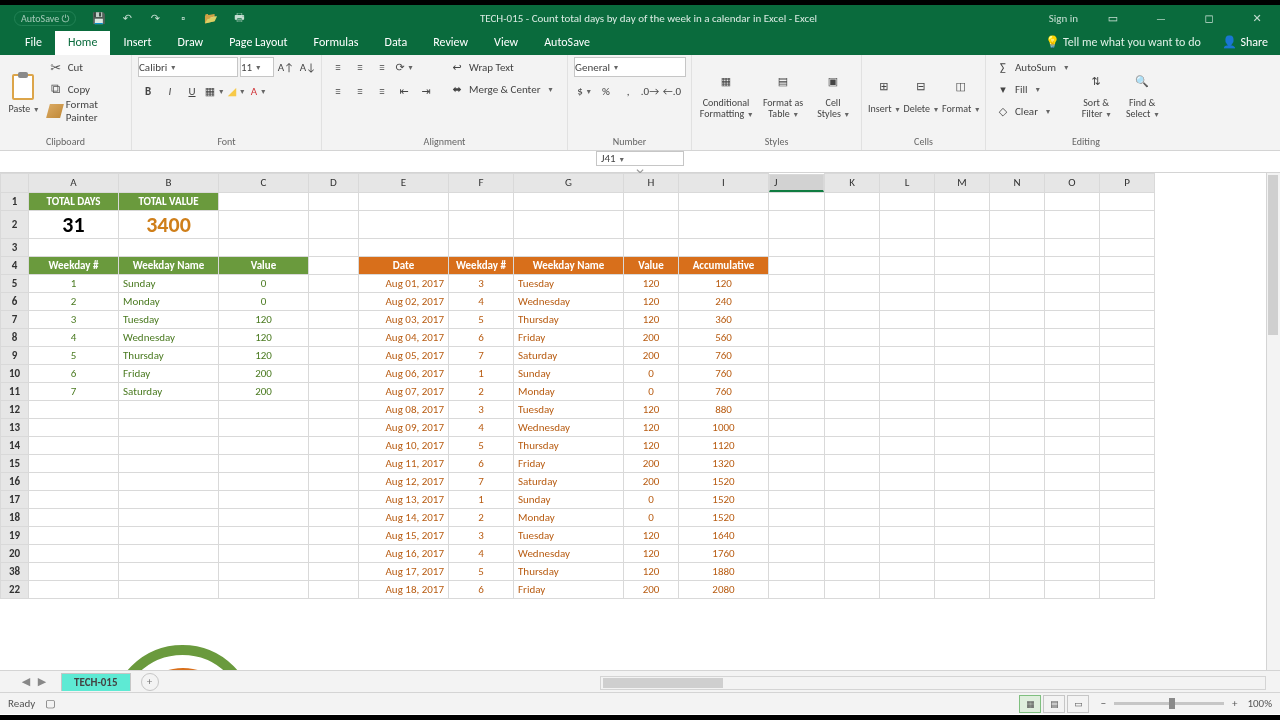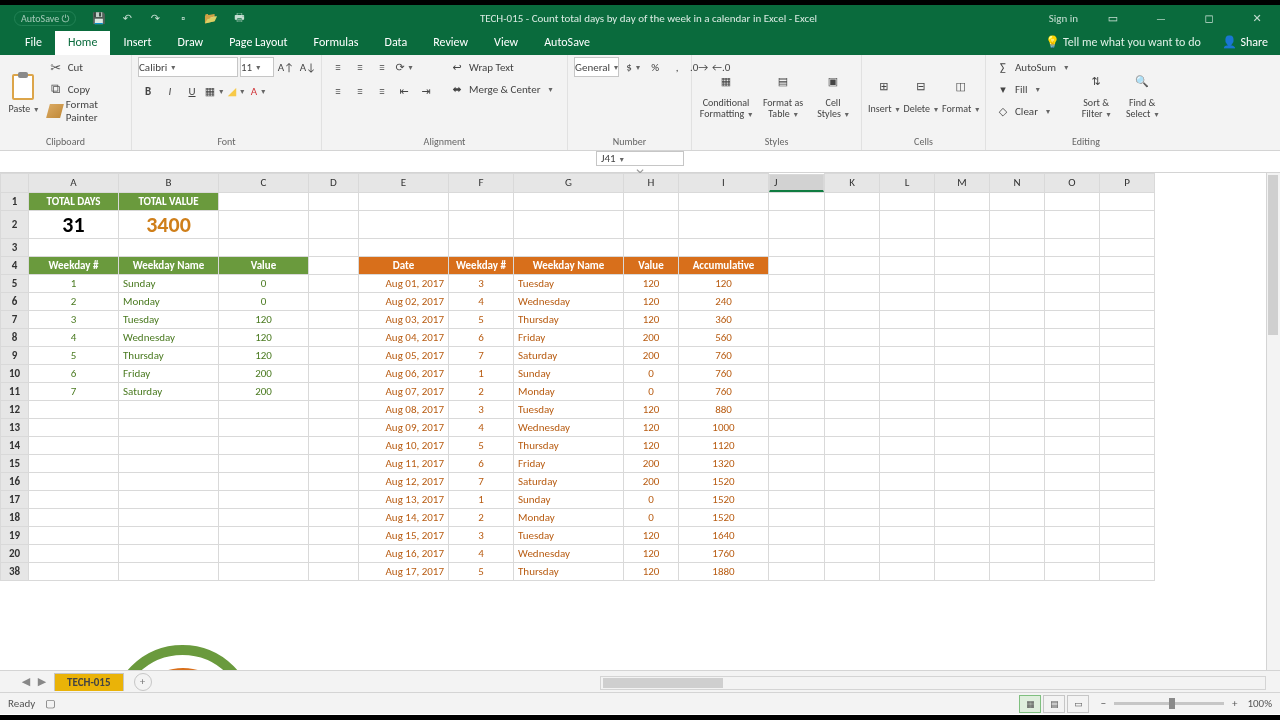"General" div.group-body { flex-direction: row -> column }
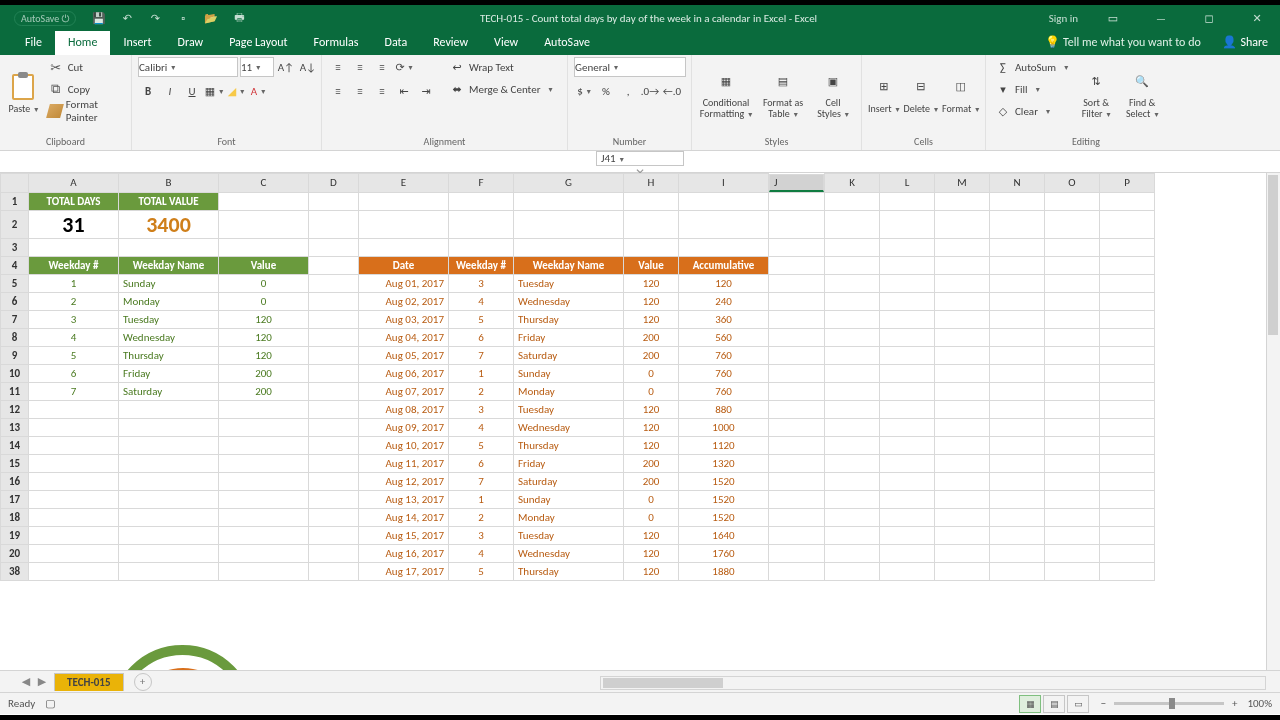"22" tr { html: none -> <tr> <th>22</th> <td></td> <td></td> <td></td> <td></td> <td>Aug 18, 2017</td> <td>6</td> <td>Friday</td> <td>200</td> <td>2080</td> <td></td> <td></td> <td></td> <td></td> <td></td> <td></td> <td></td> </tr> }
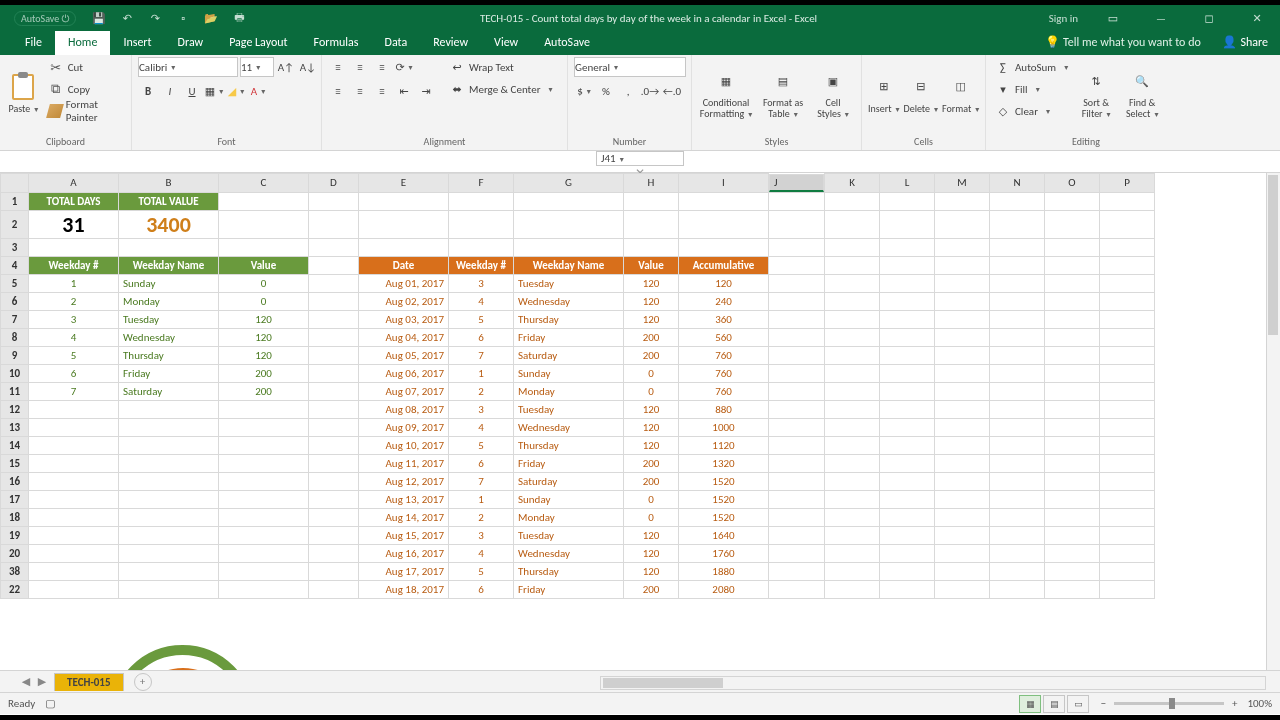"TECH-015" .shtab { background: #eab308 -> #5eead4; margin-left: 4px -> 11px }
